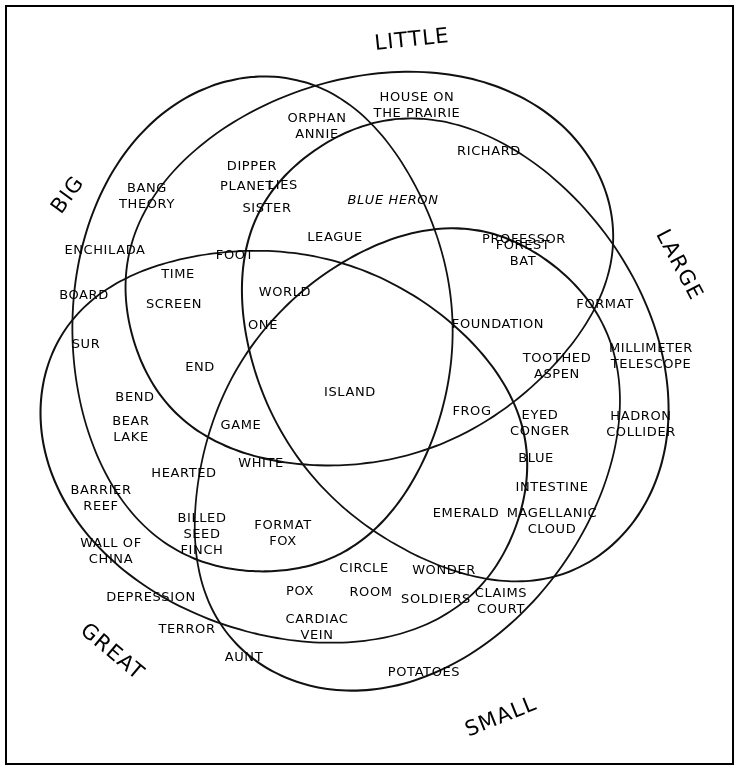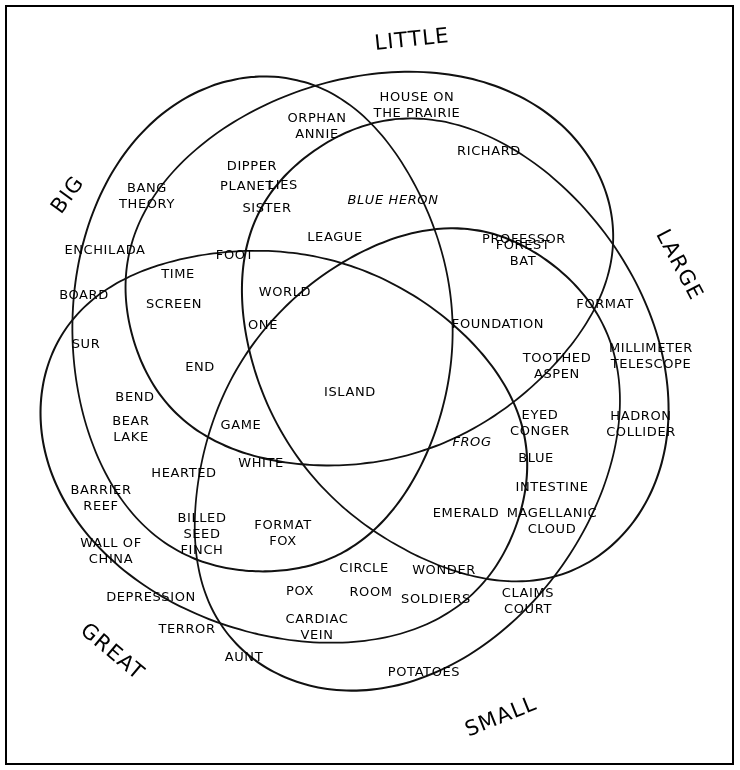"FROG" div.region-label { font-style: italic -> none; top: 442px -> 411px }
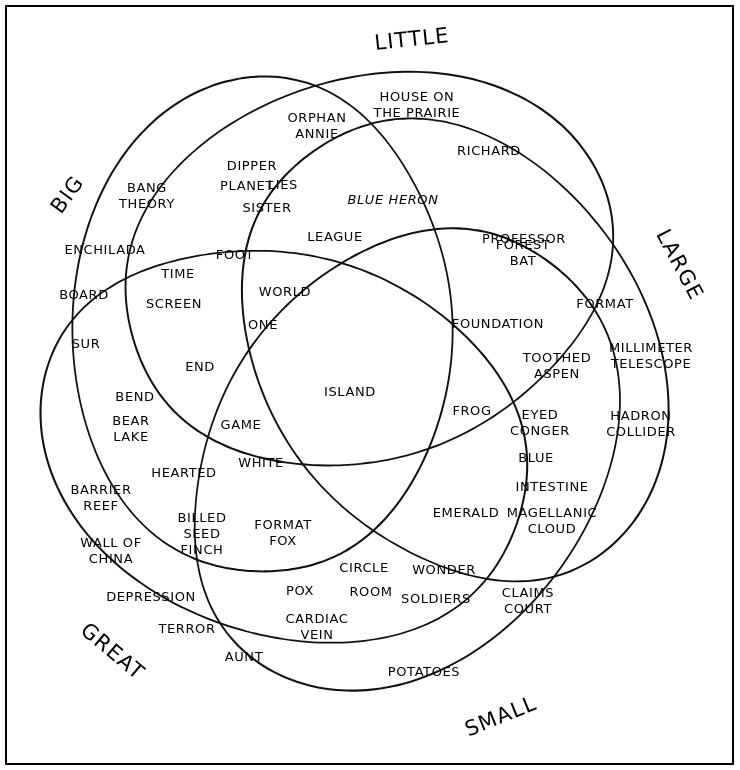"CLAIMS" div.region-label { left: 528px -> 501px }
